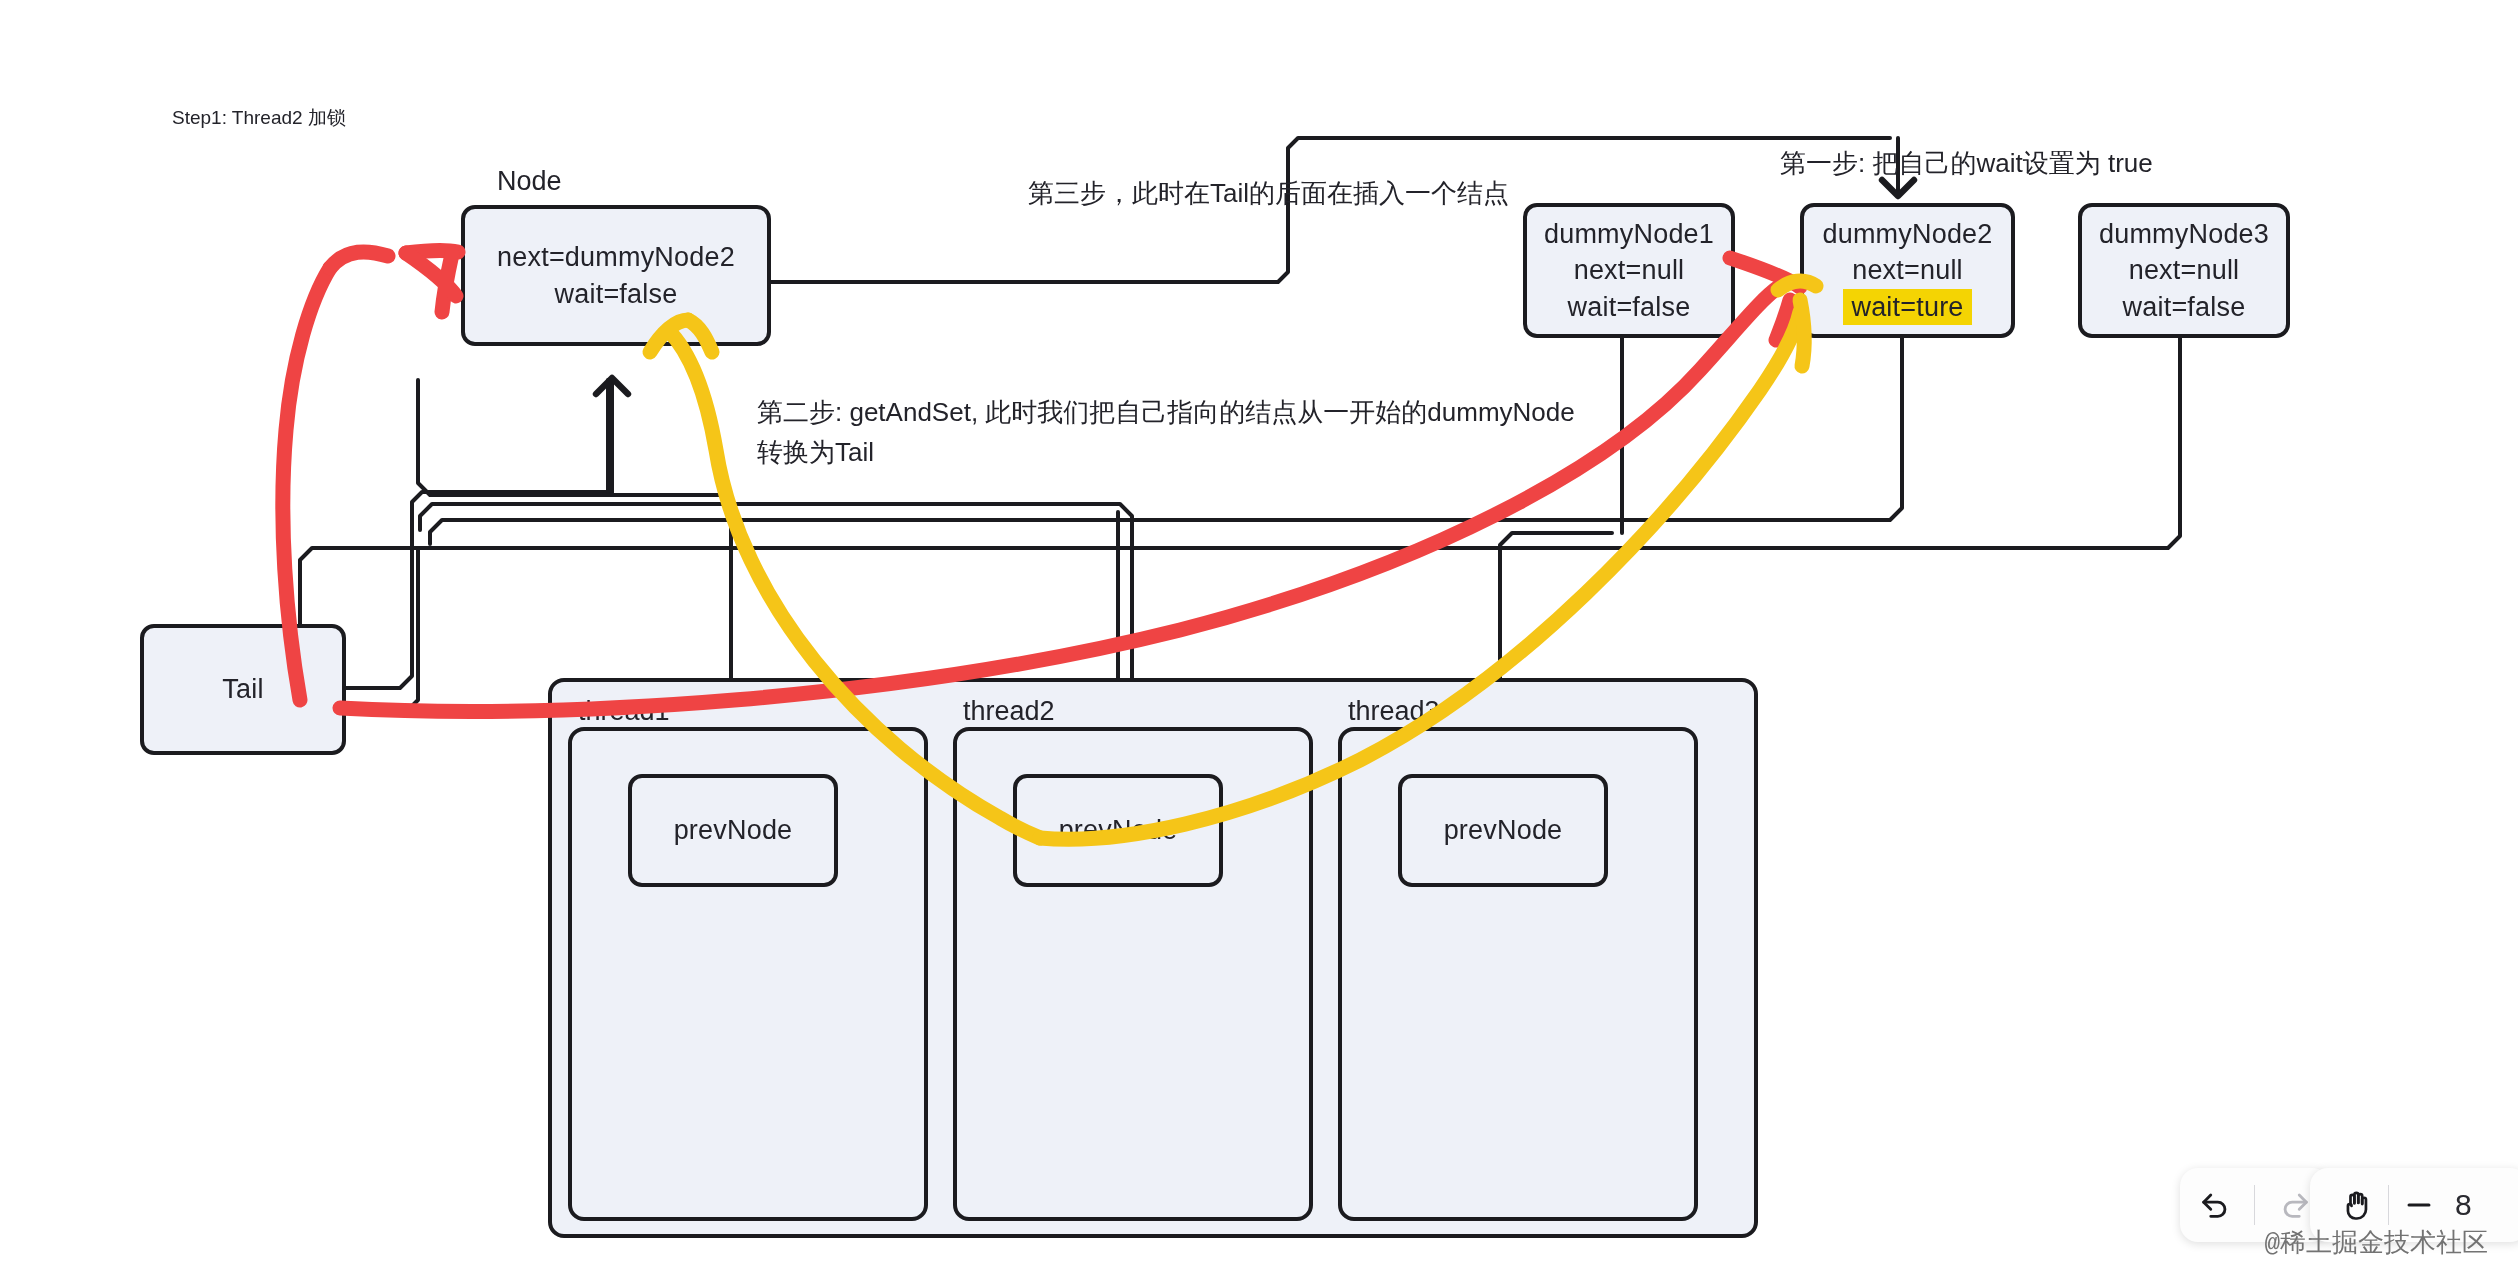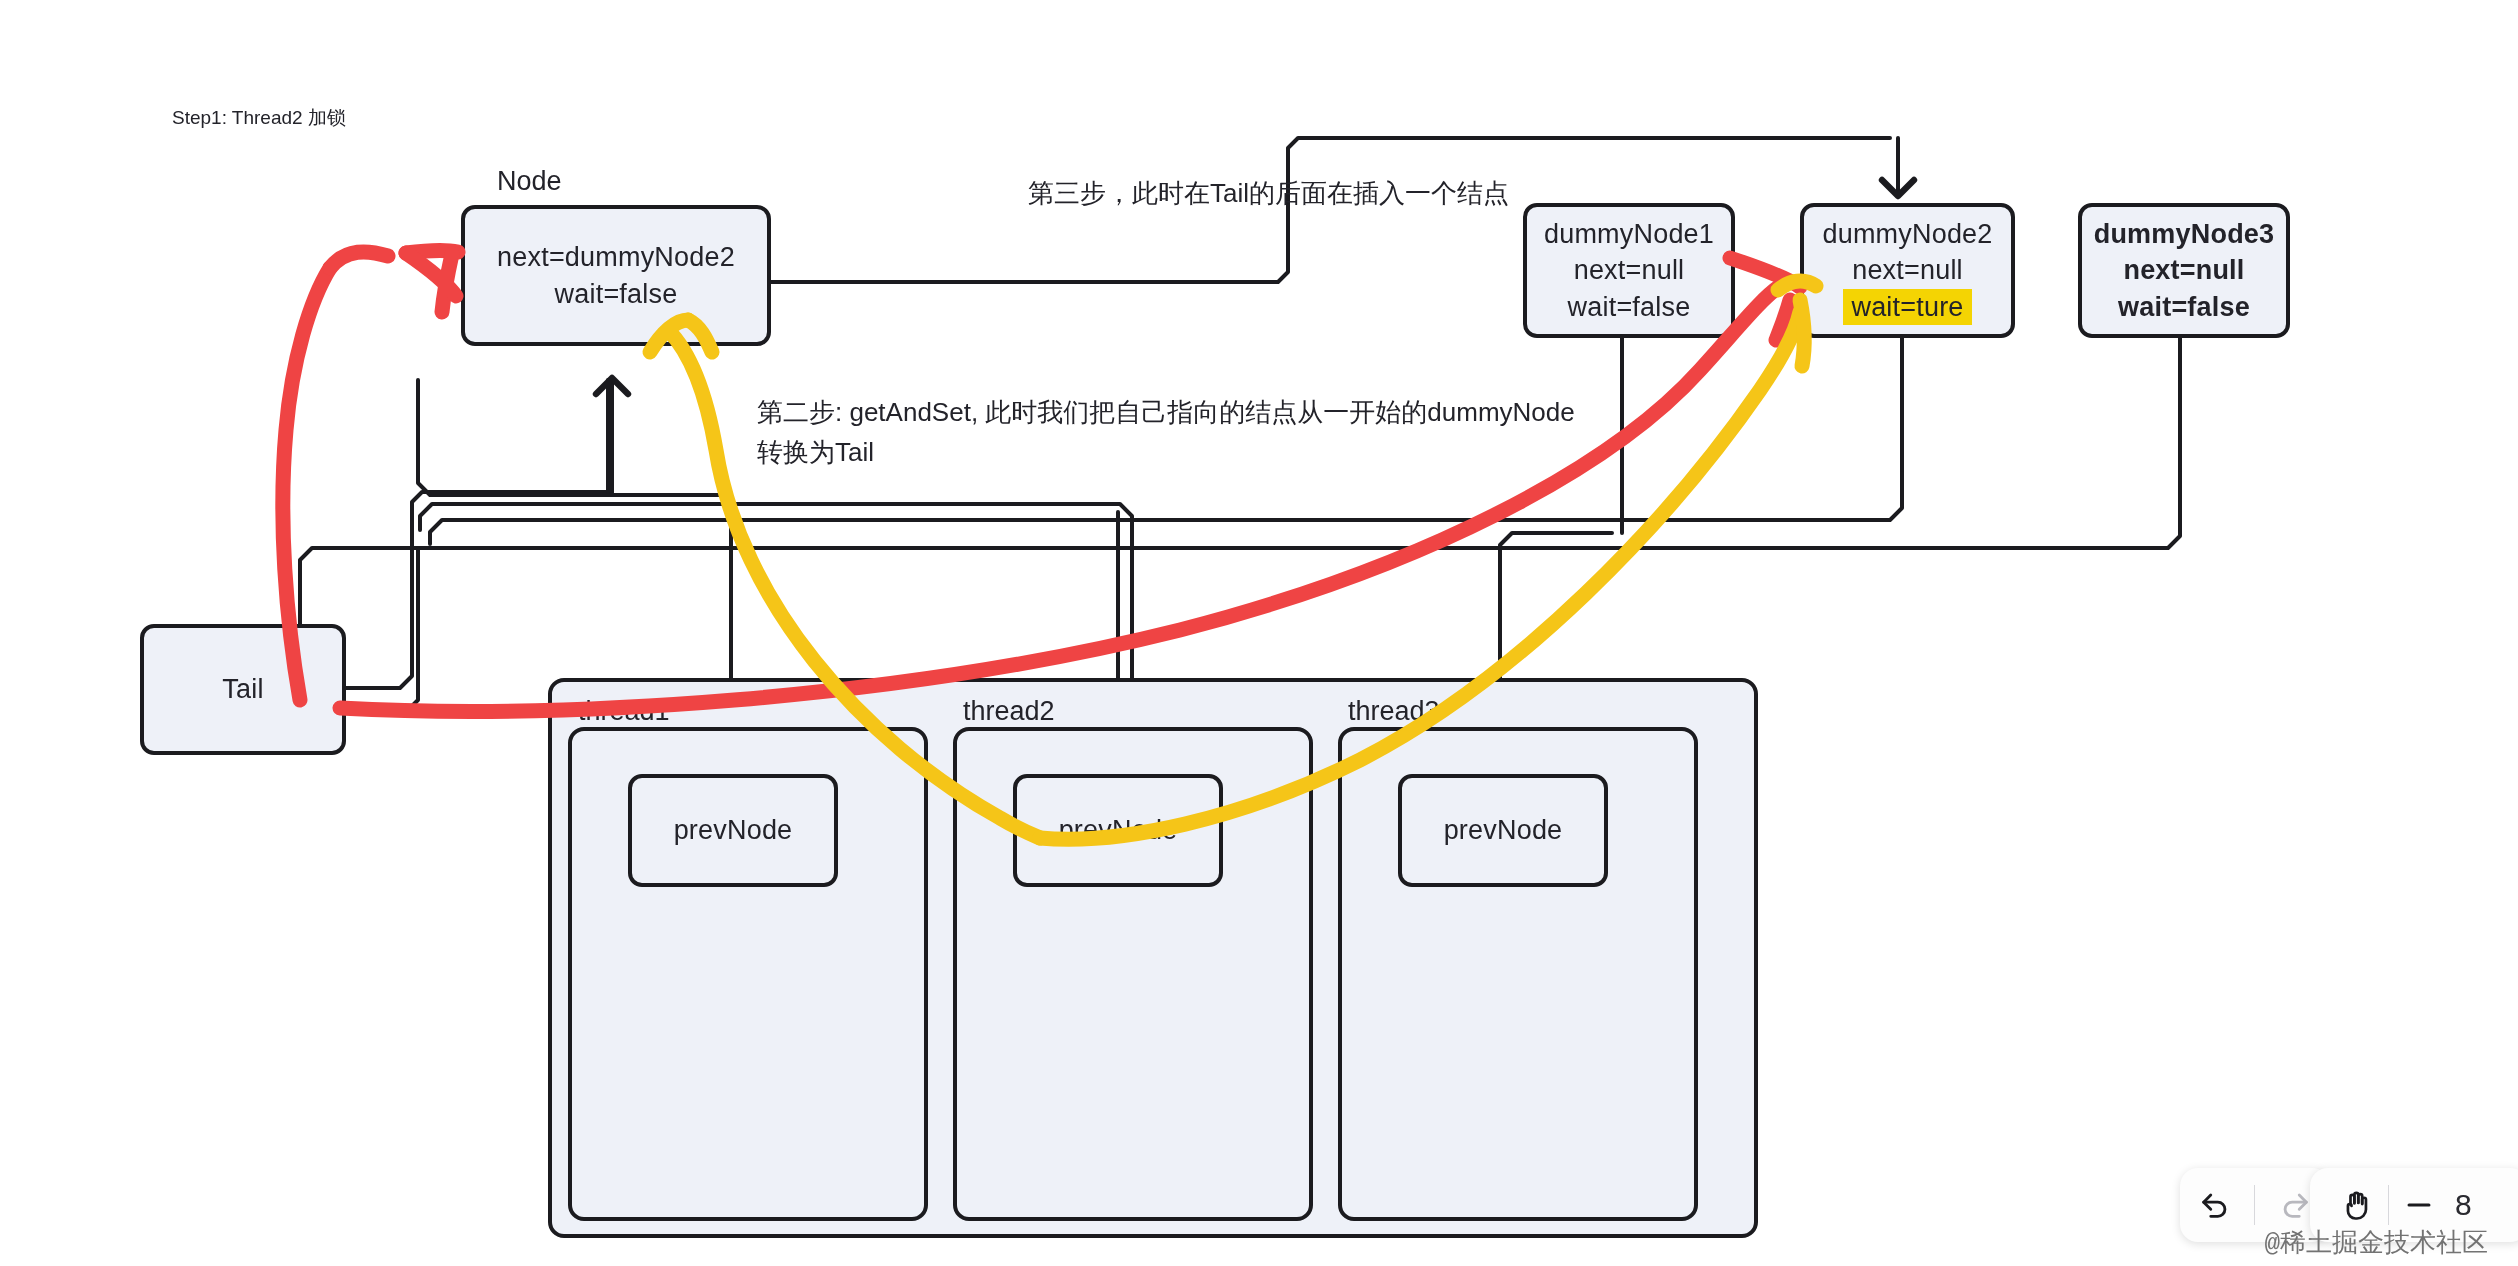"第一步: 把自己的wait设置为 true" div.note { html: none -> <div>第一步: 把自己的wait设置为 true</div> }
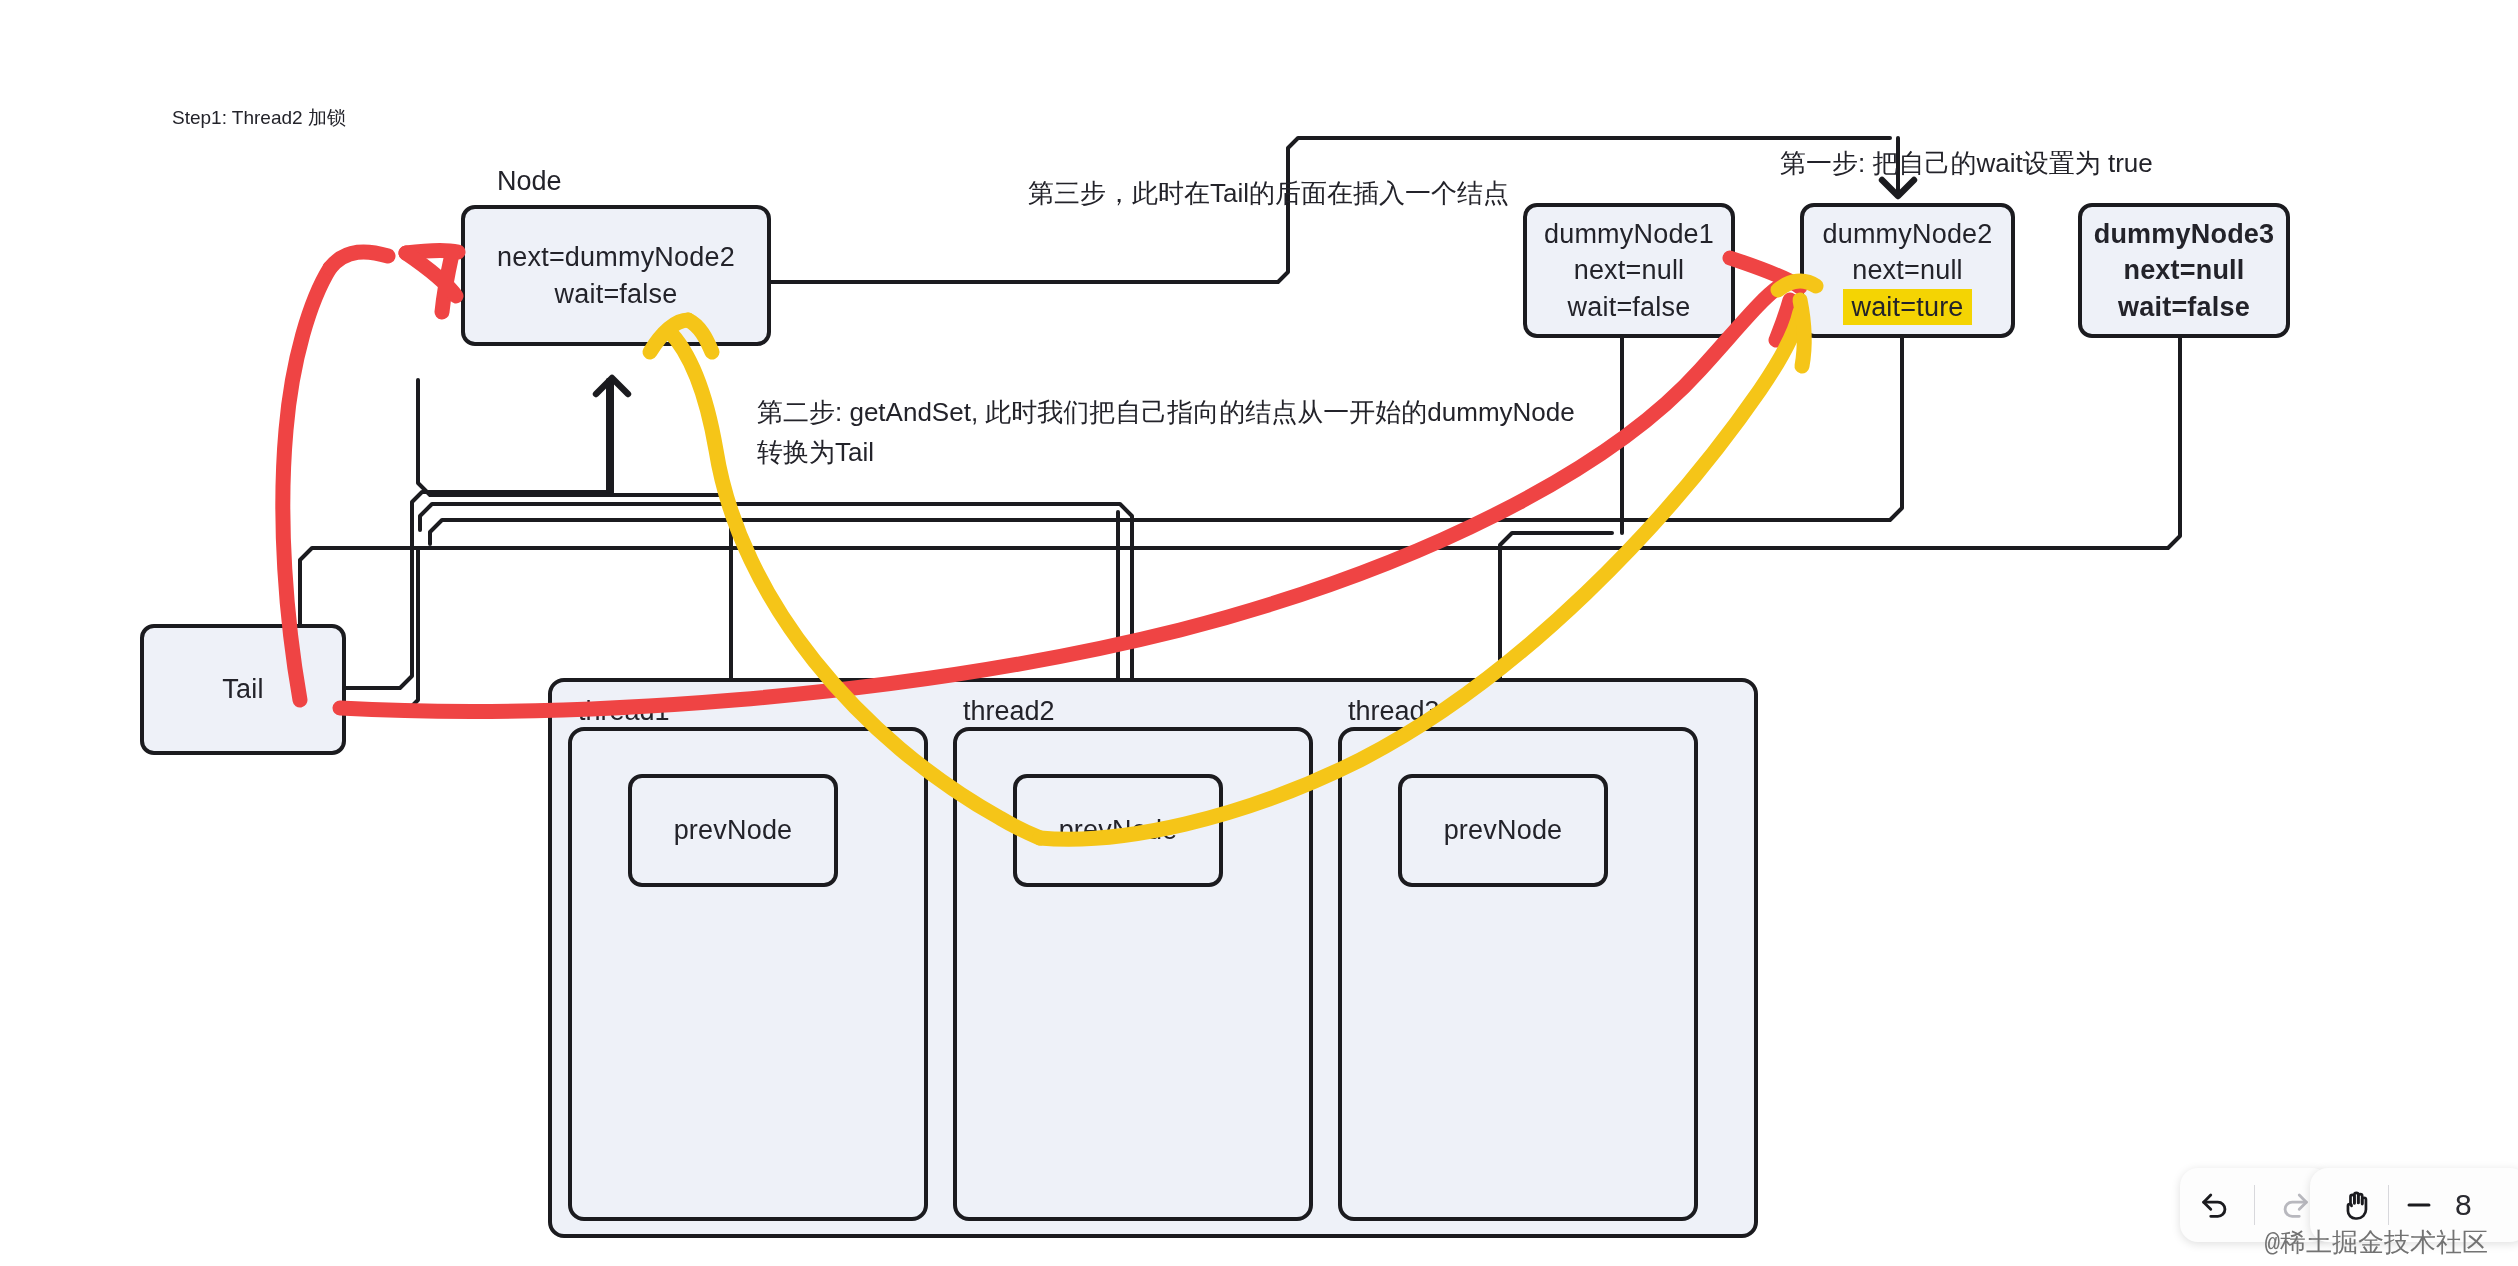"dummyNode3" div.box { font-weight: bold -> none }
